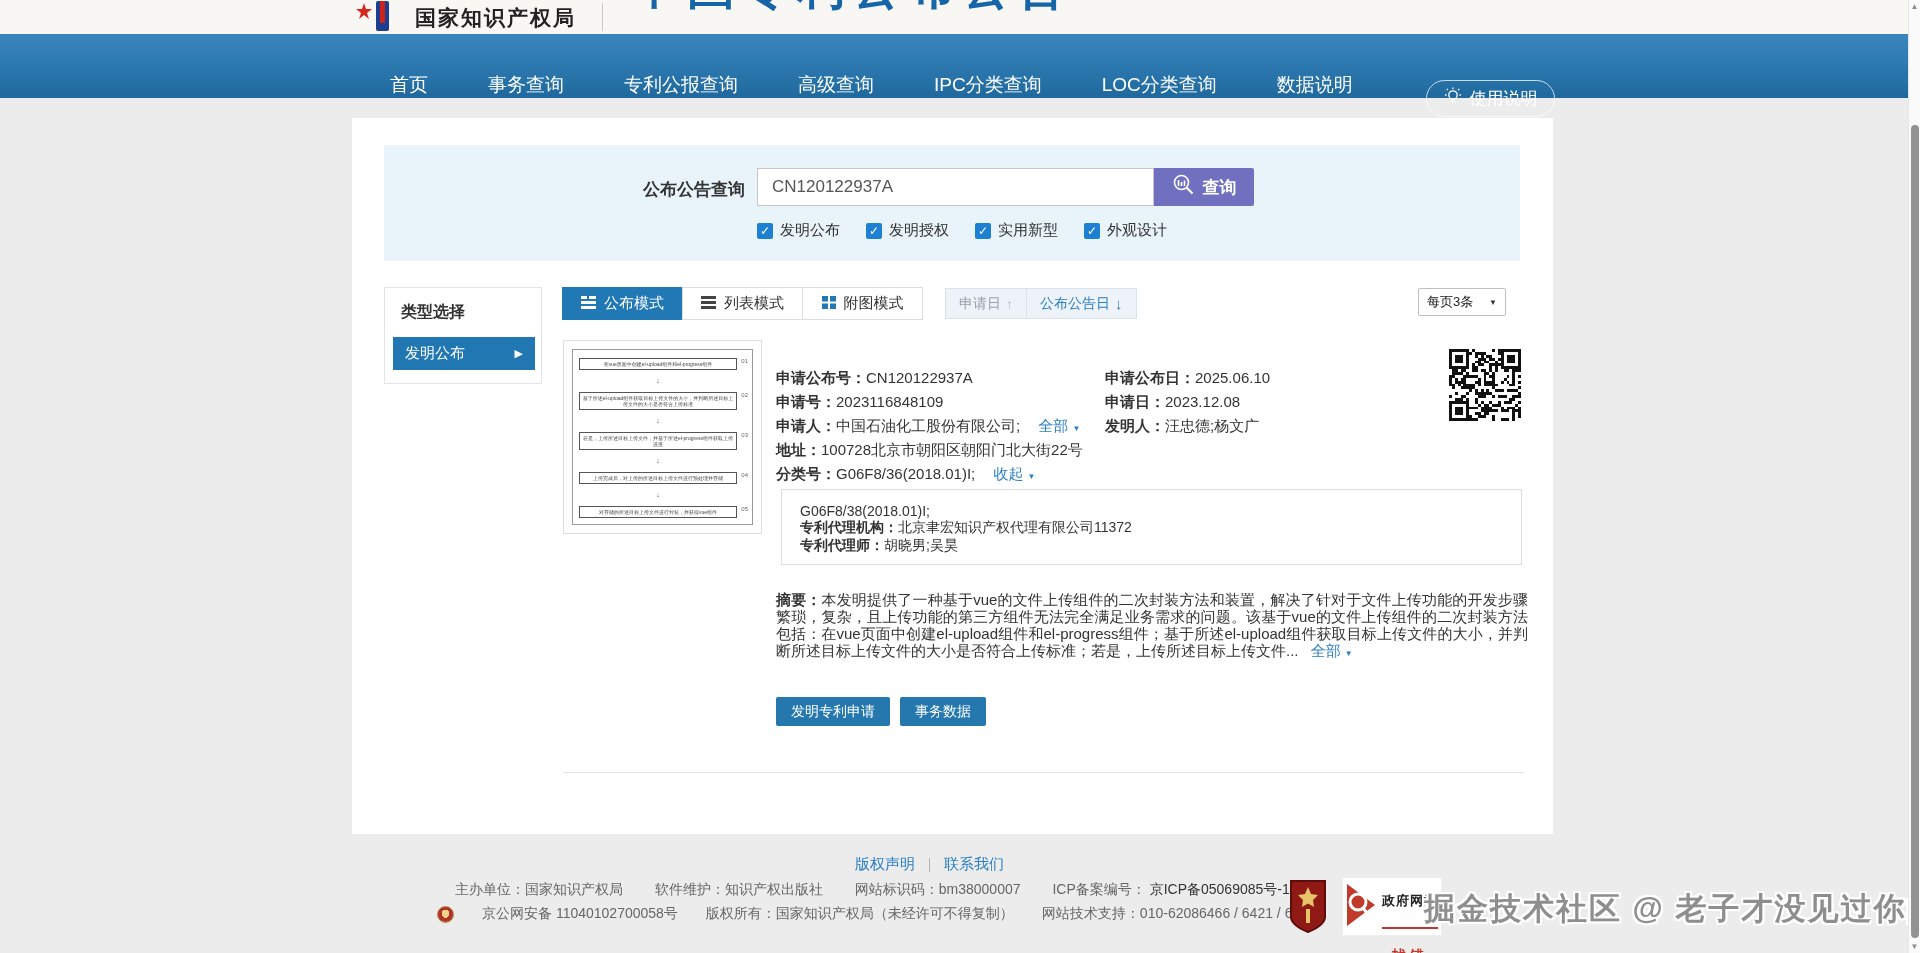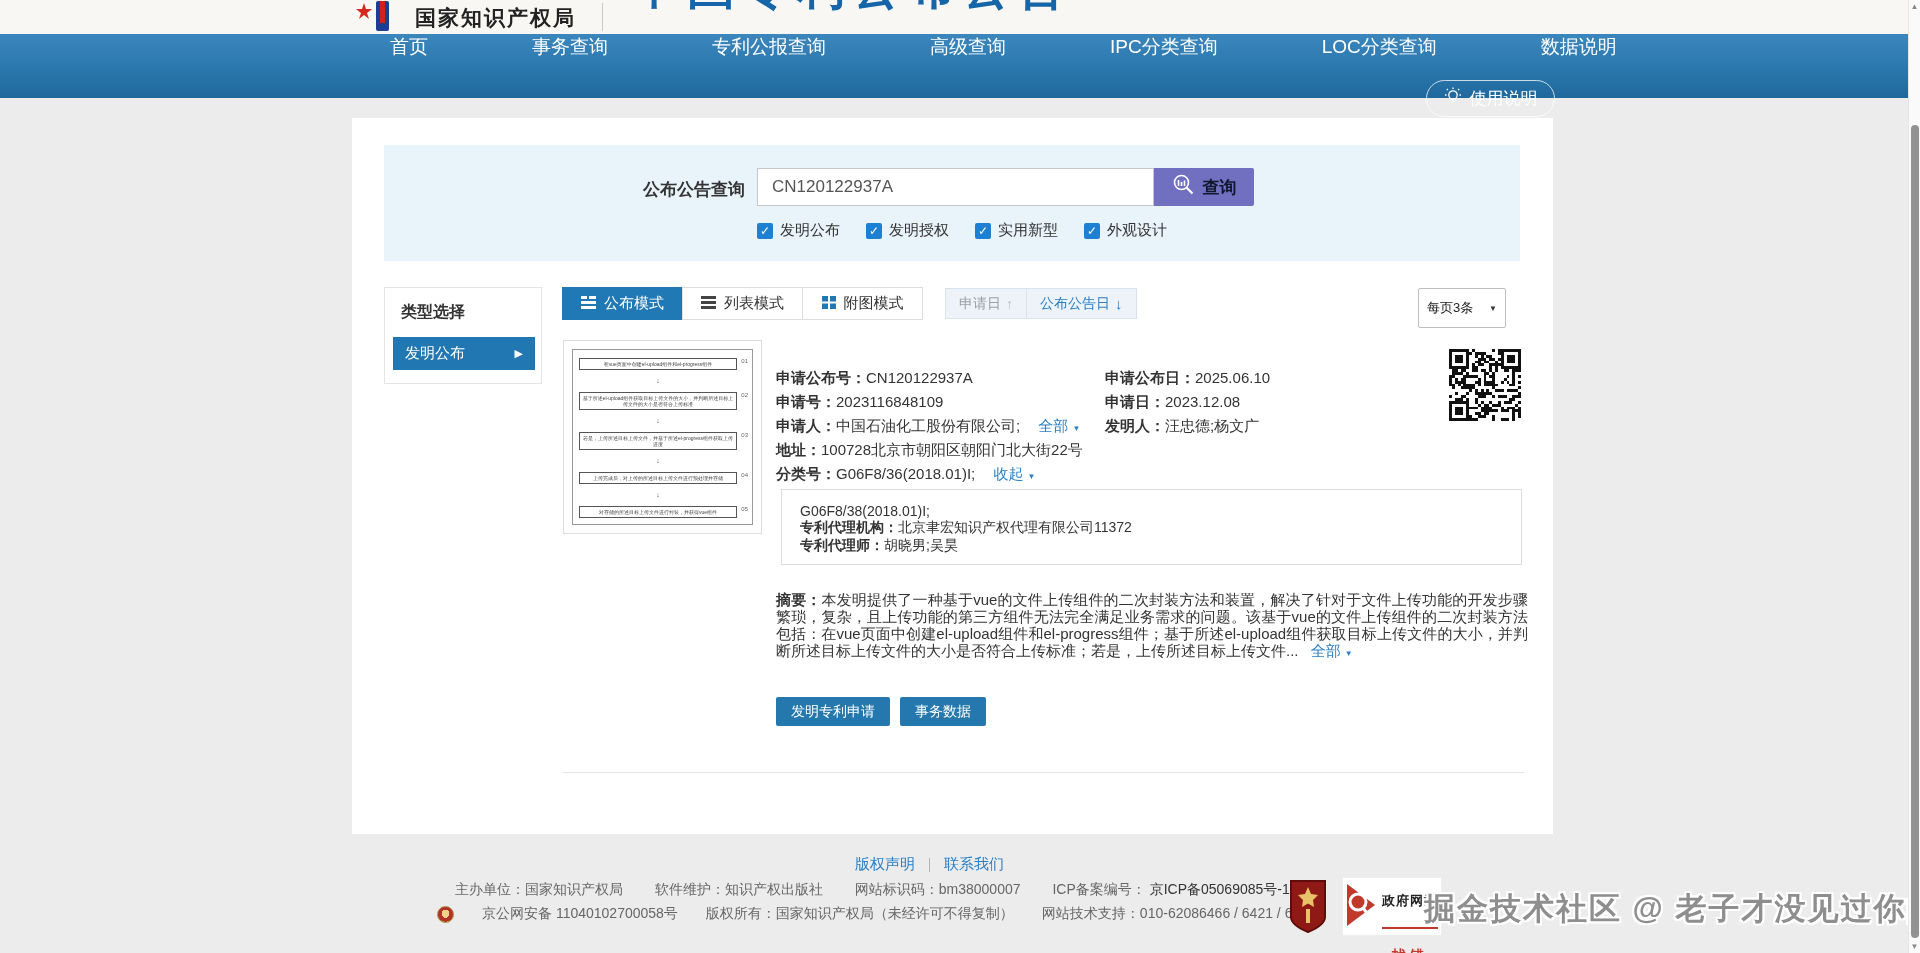"首页" .nav-items { align-items: flex-start -> flex-end; gap: 104px -> 60px }
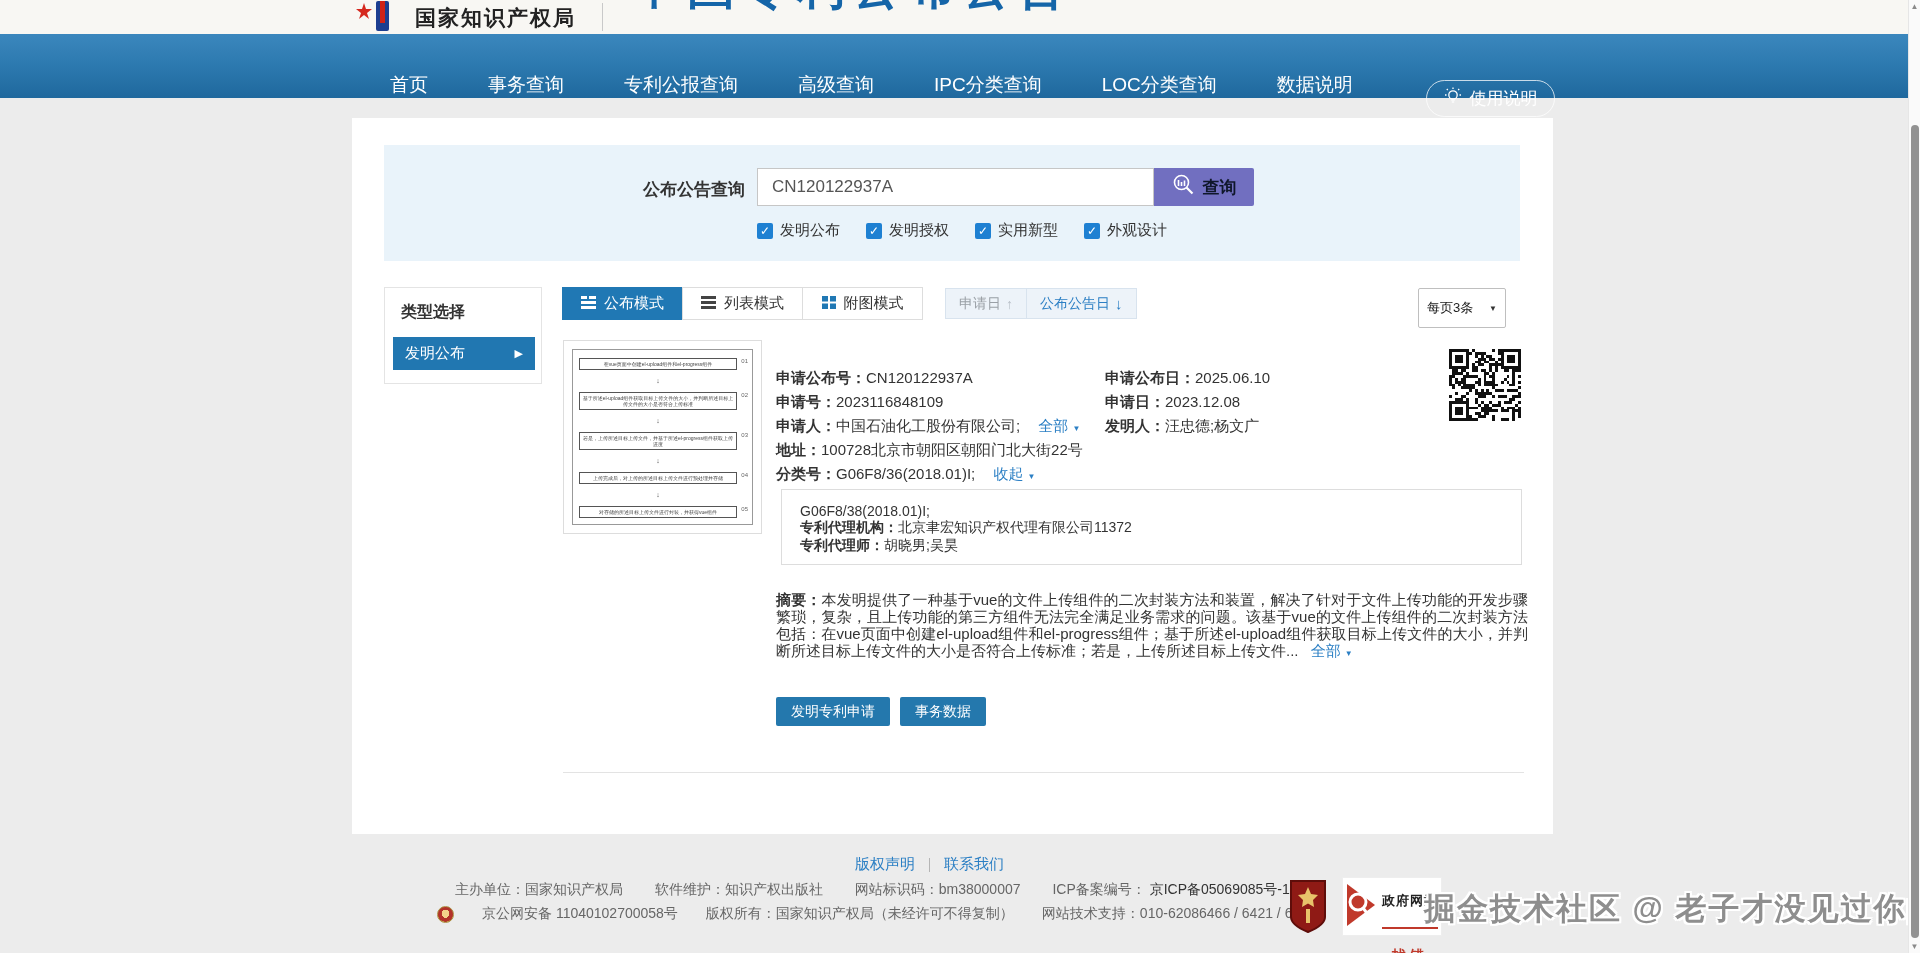"查询" .search-btn { color: #0f172a -> #ffffff }
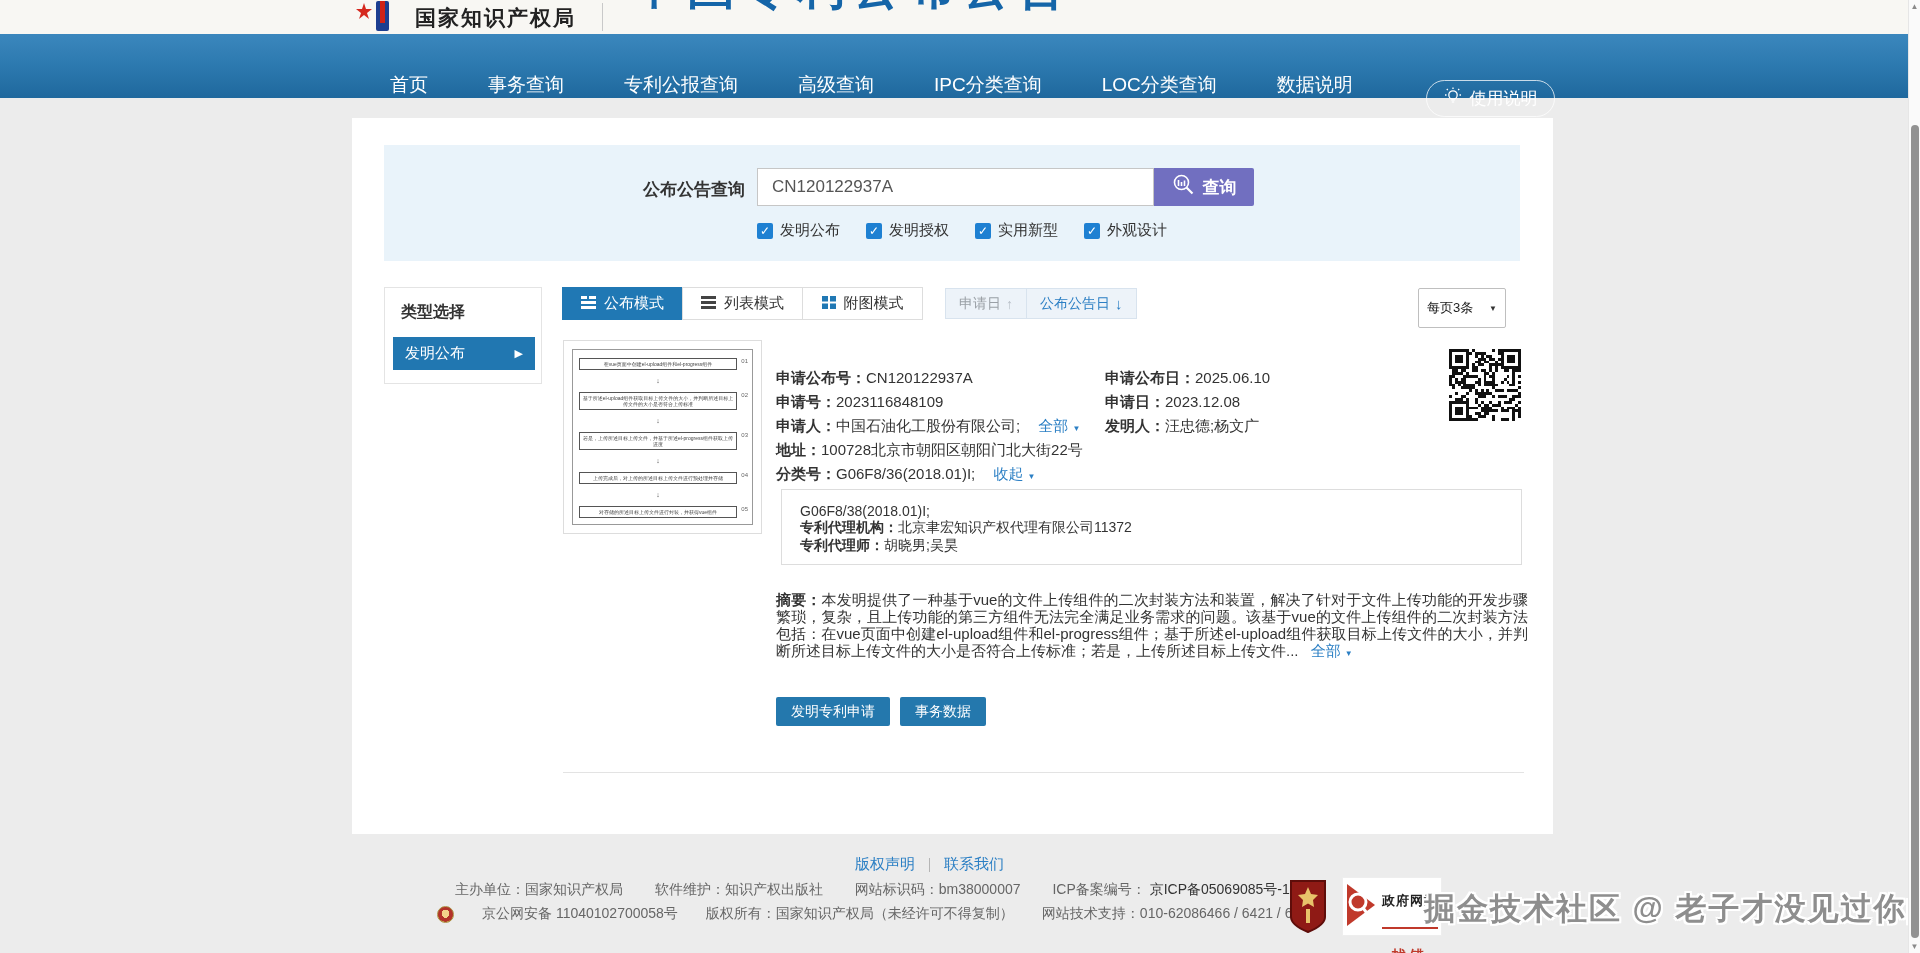"每页3条" .page-size { height: 40px -> 28px }
